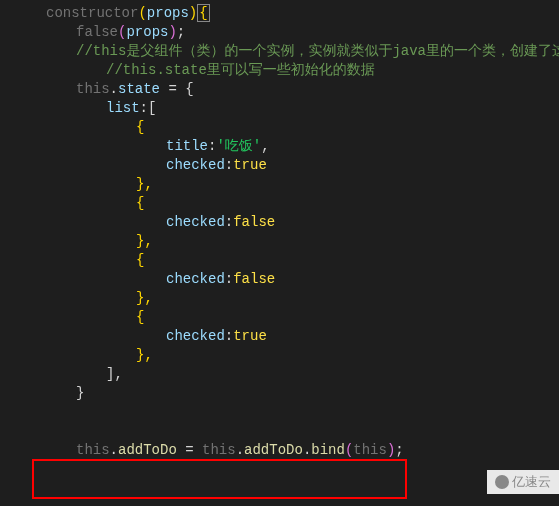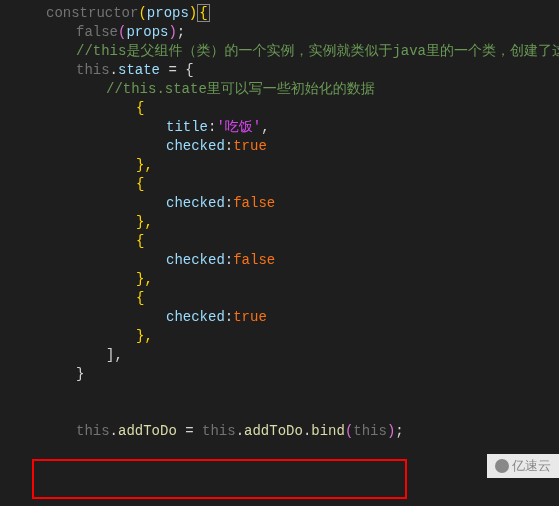"this.state = {" div.line { order: before "//this.state里可以写一些初始化的数据" -> after "//this.state里可以写一些初始化的数据" }
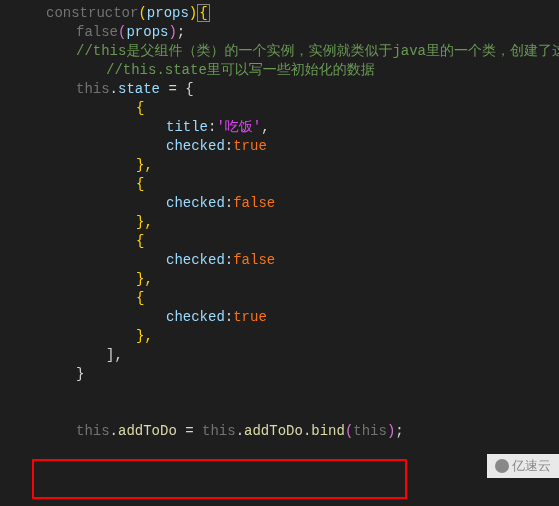"list:[" div.line { html: none -> <div> <span>list</span><span>:[</span> </div> }
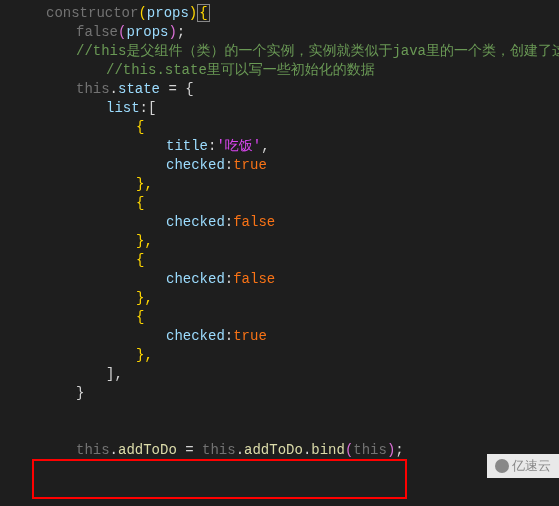"'吃饭'" .str { color: #d946ef -> #22c55e }
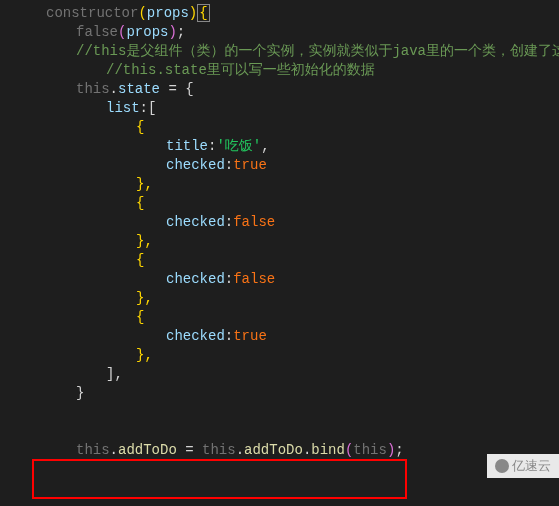"true" .bool { color: #f97316 -> #fde047 }
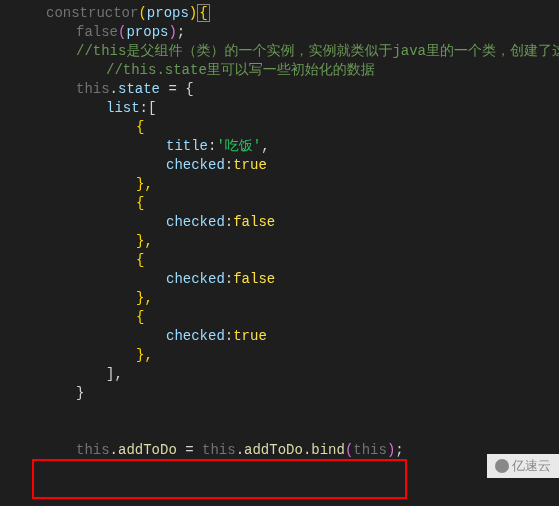"亿速云" .watermark { bottom: 28px -> 12px }
